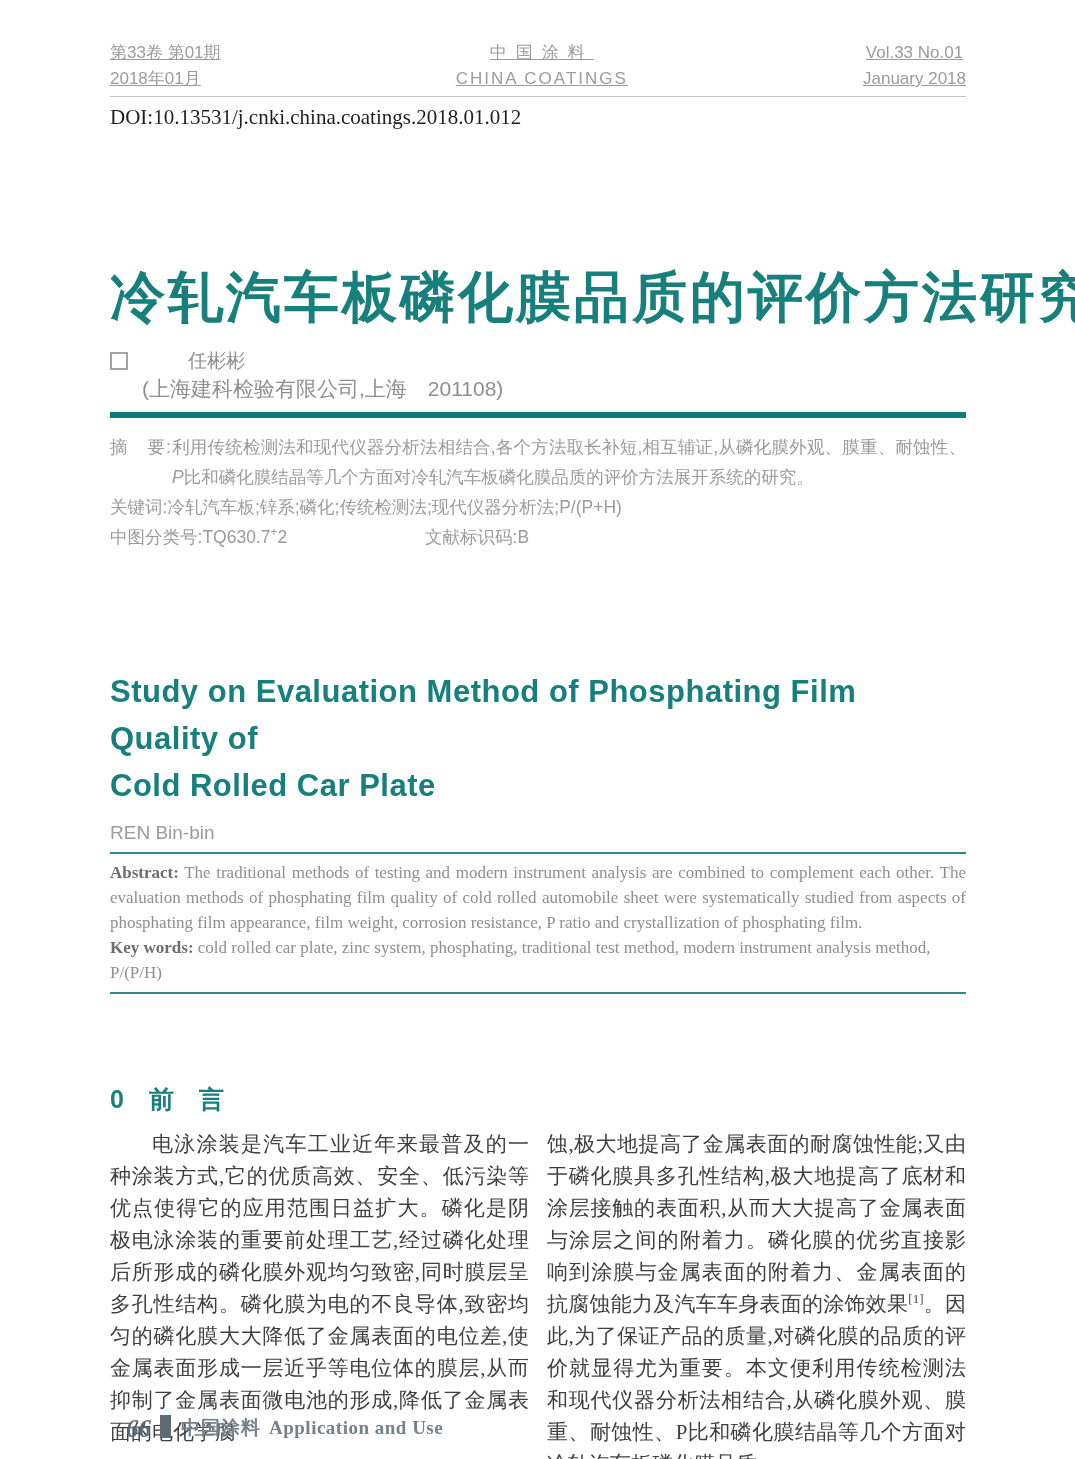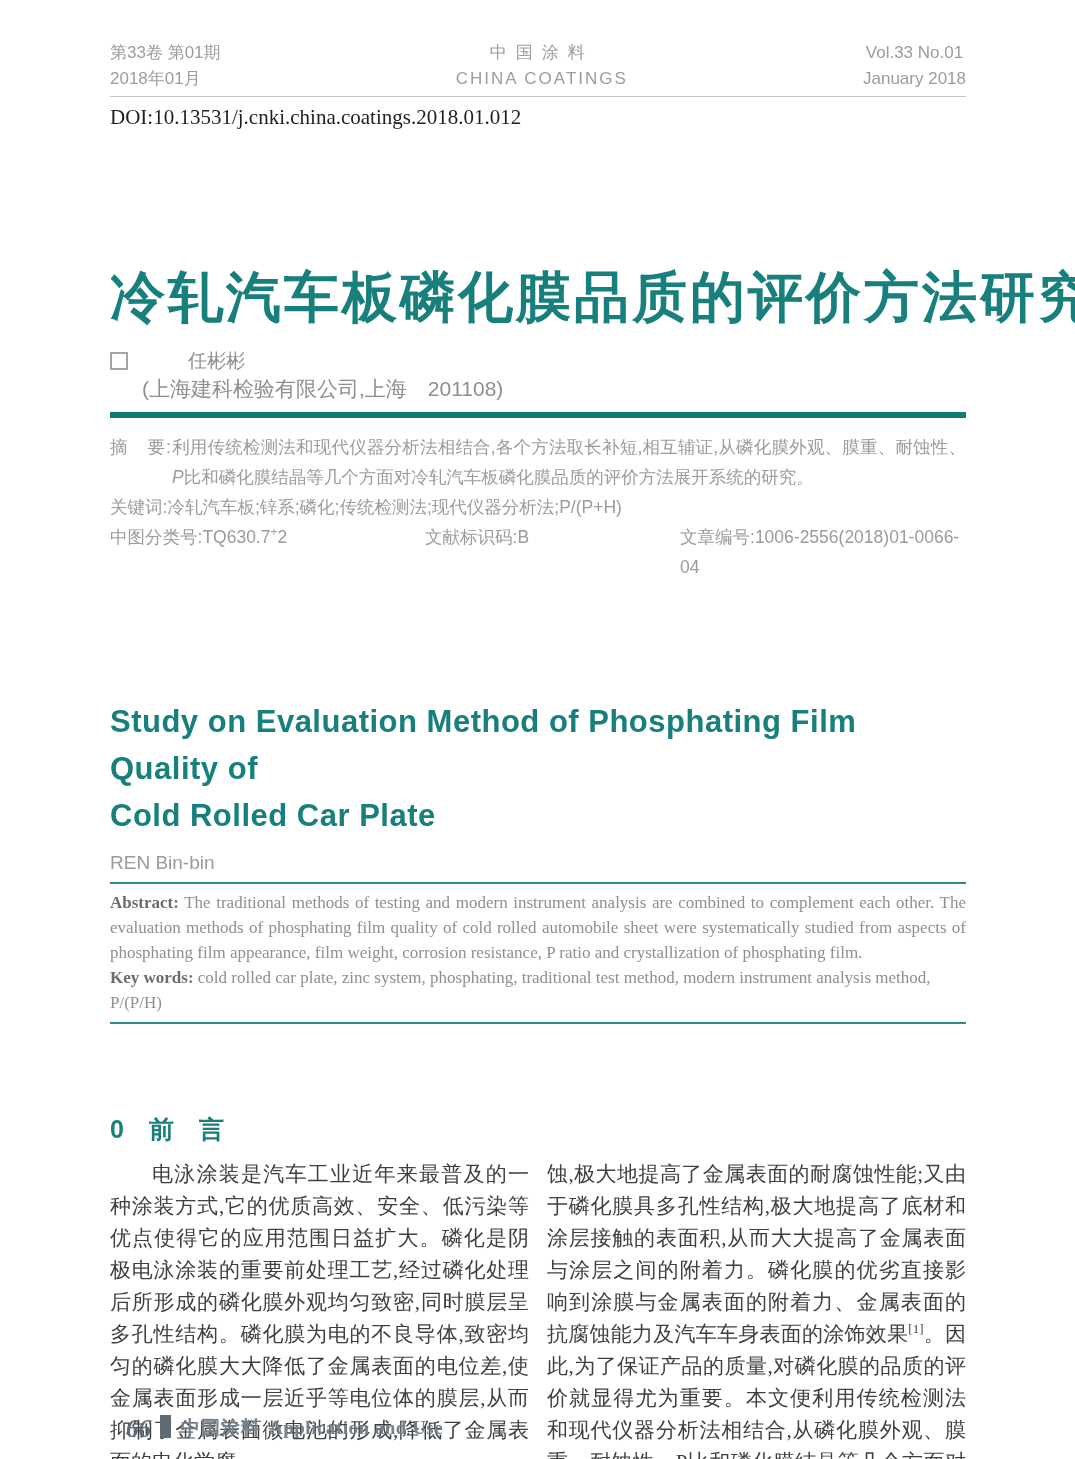"第33卷 第01期" .jheader { text-decoration: none -> underline }
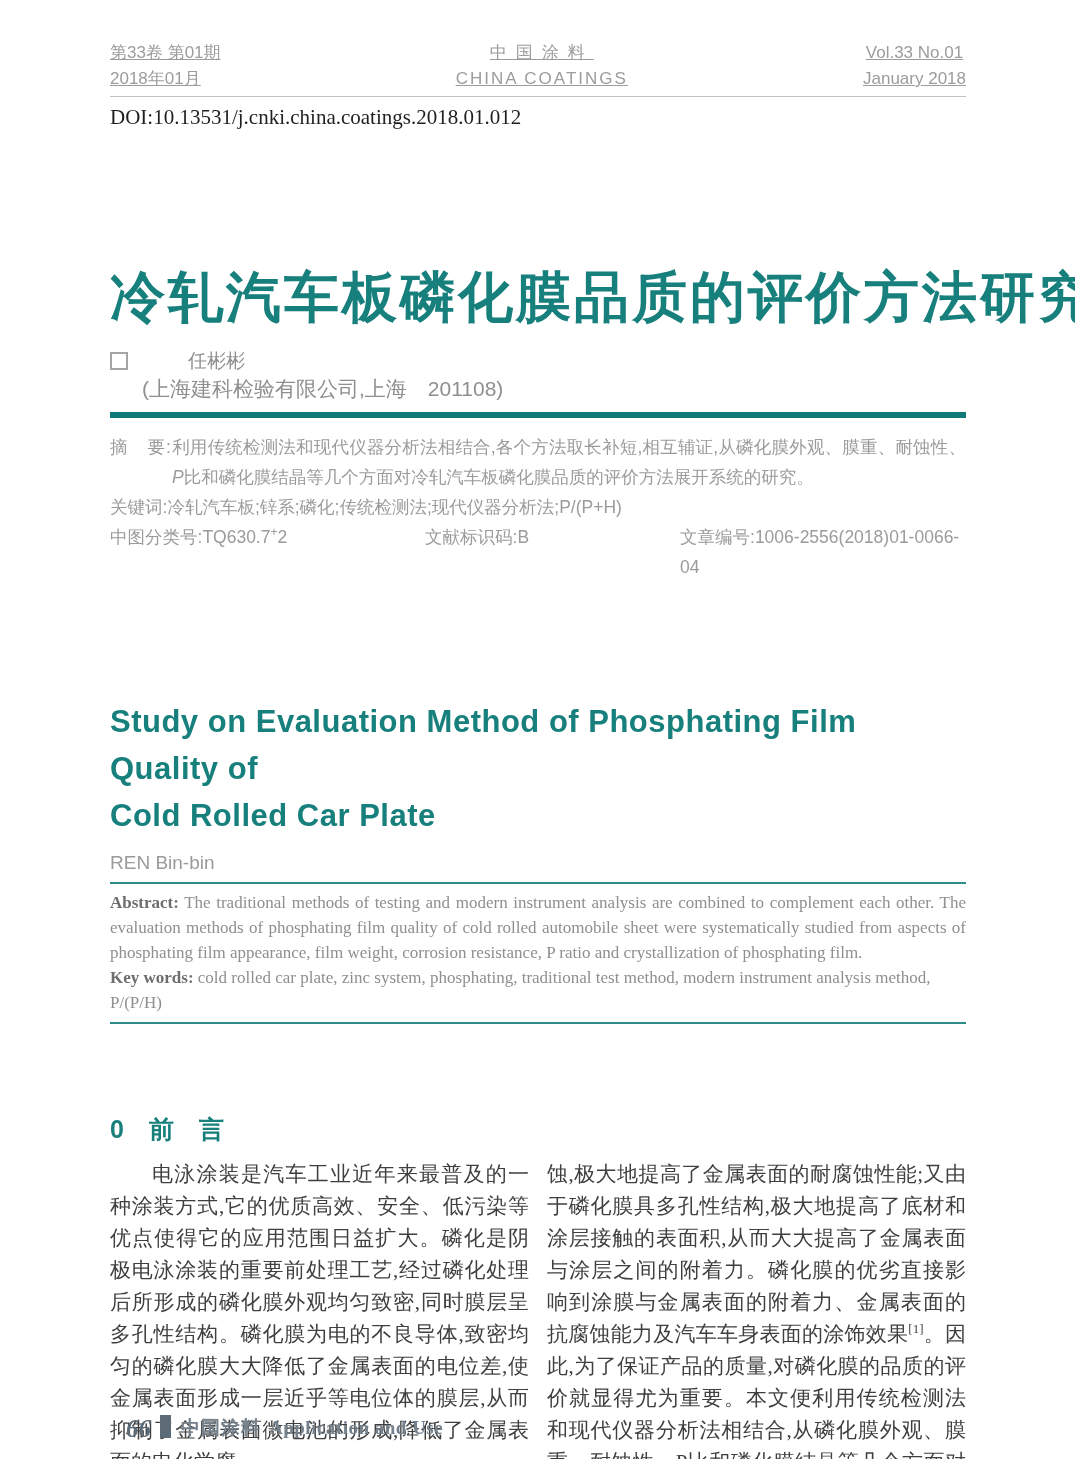"文章编号:1006-2556(2018)01-0066-04" span.c3 { html: <span><span>文章编号:</span><span>1006-2556(2018)01-0066-04</span></span> -> none }
